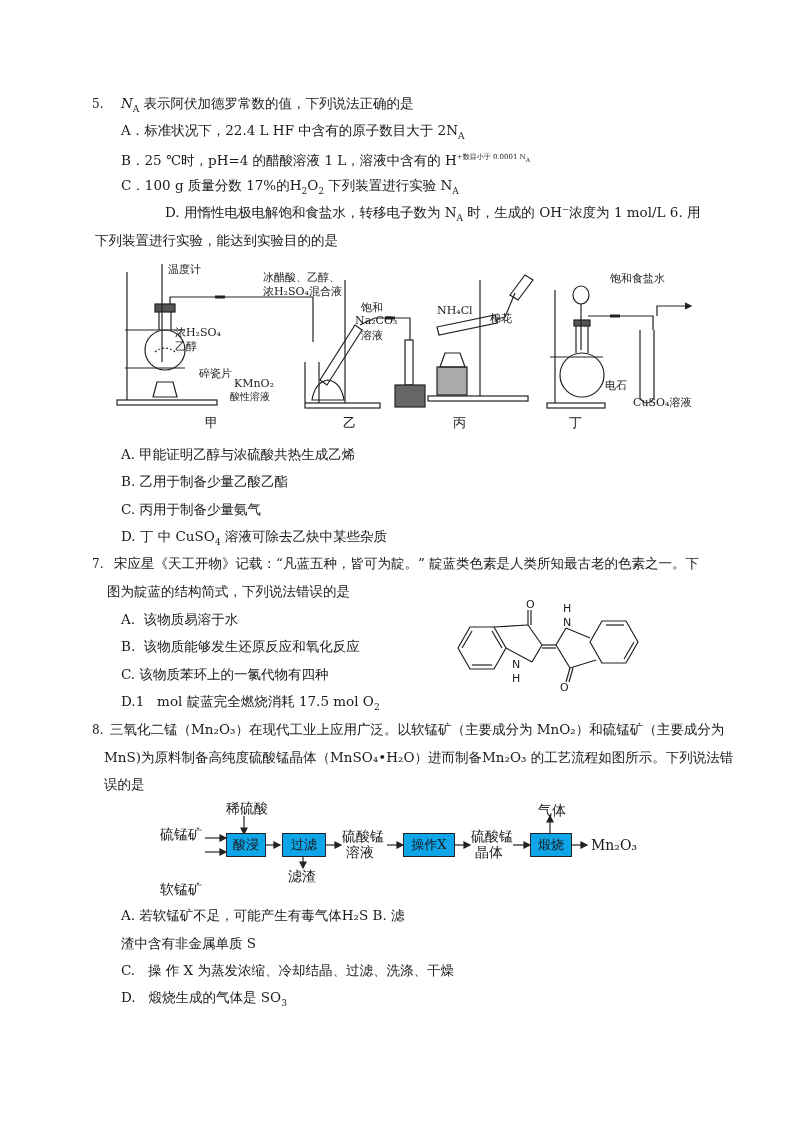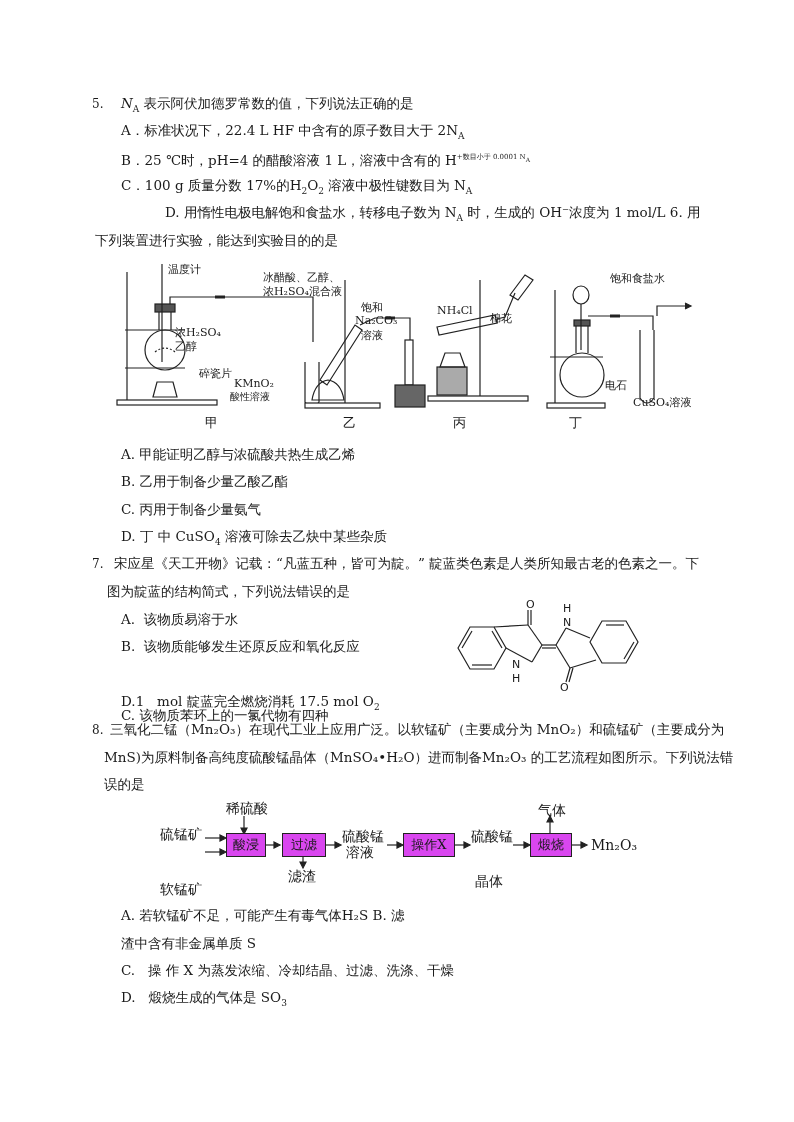"溶液中极性键数目为 N" span { text: 溶液中极性键数目为 -> 下列装置进行实验 }
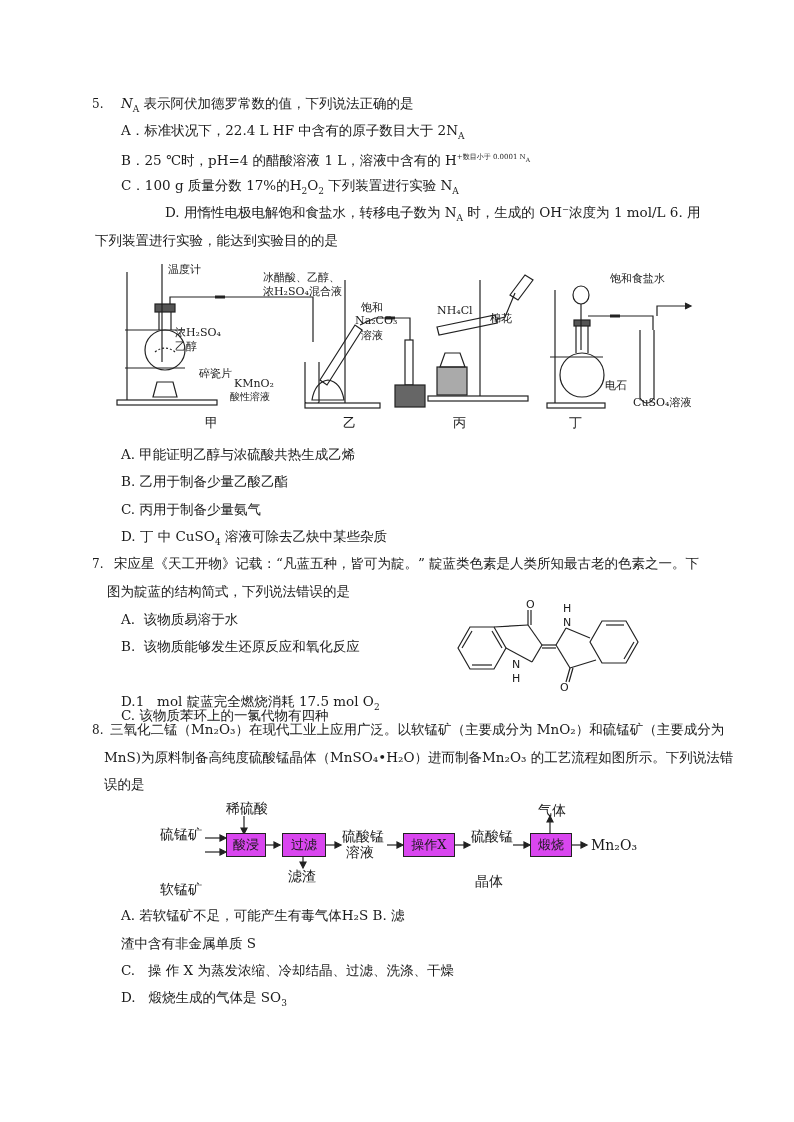"C. 该物质苯环上的一氯代物有四种" div.line { margin-top: 41px -> none }
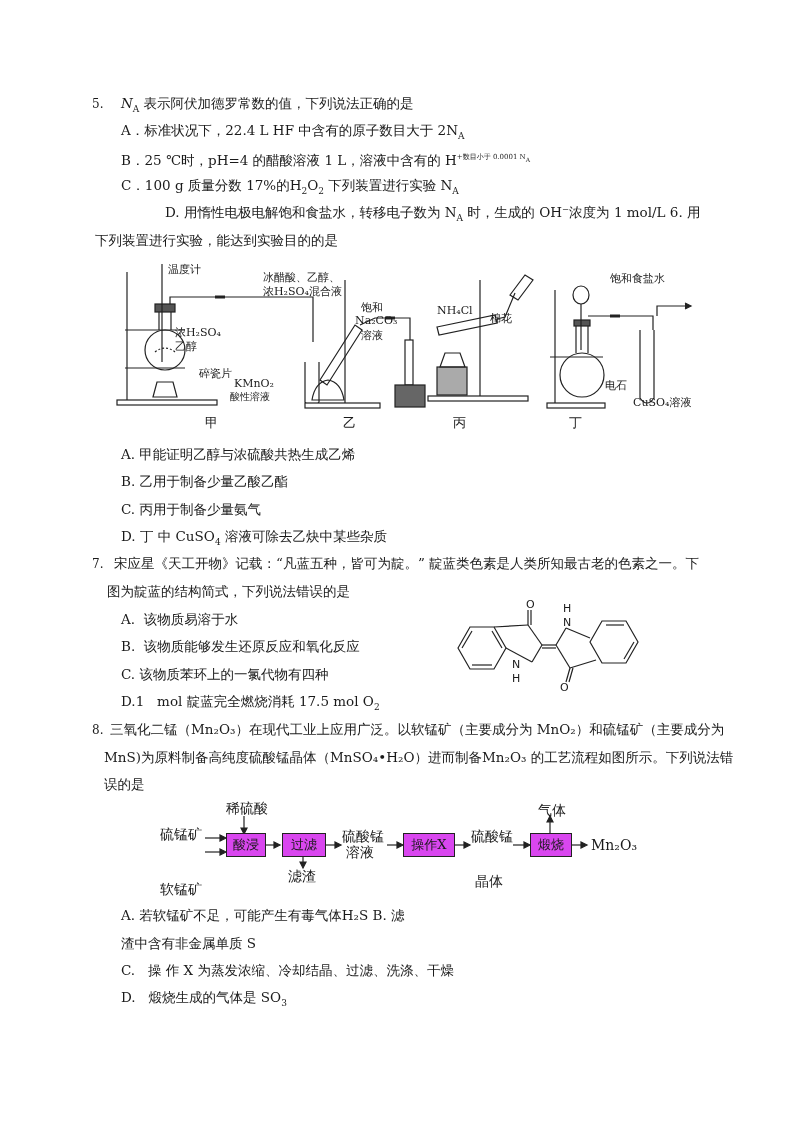"酸浸" .flowbox { background: #d946ef -> #0ea5e9 }
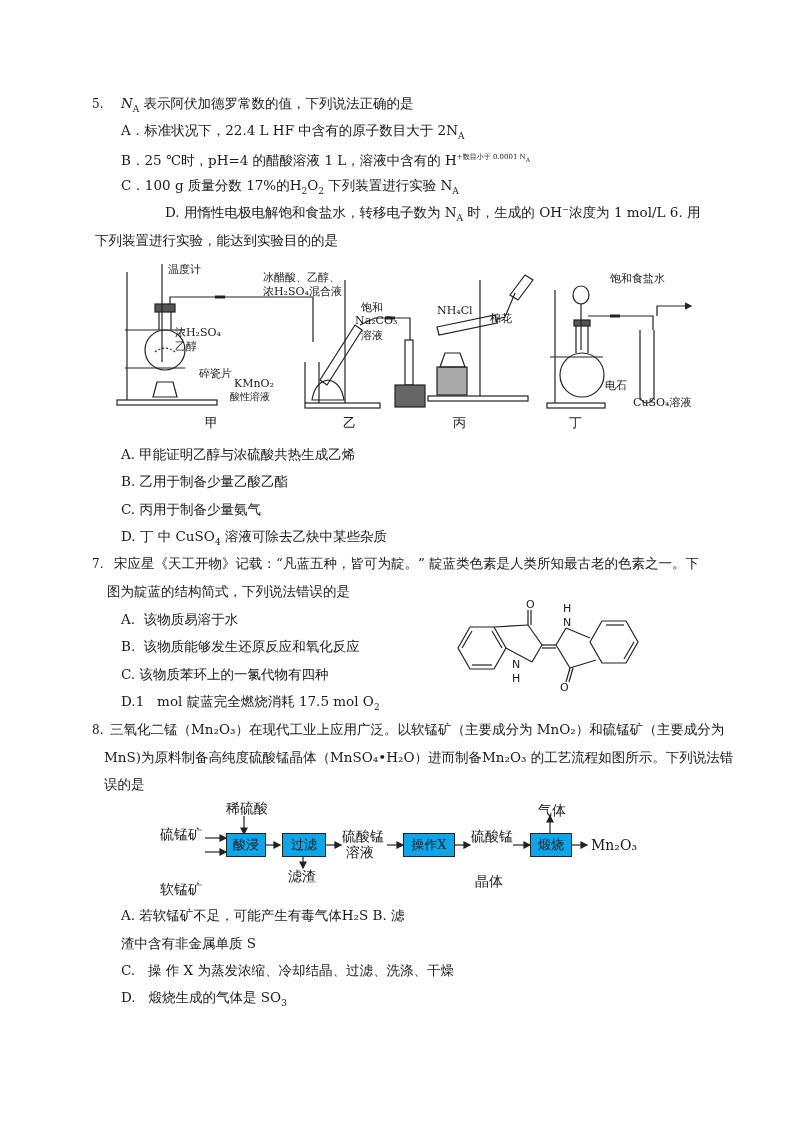"晶体" div.flowtext { font-family: Liberation Mono, monospace -> none; top: 875px -> 845px }
